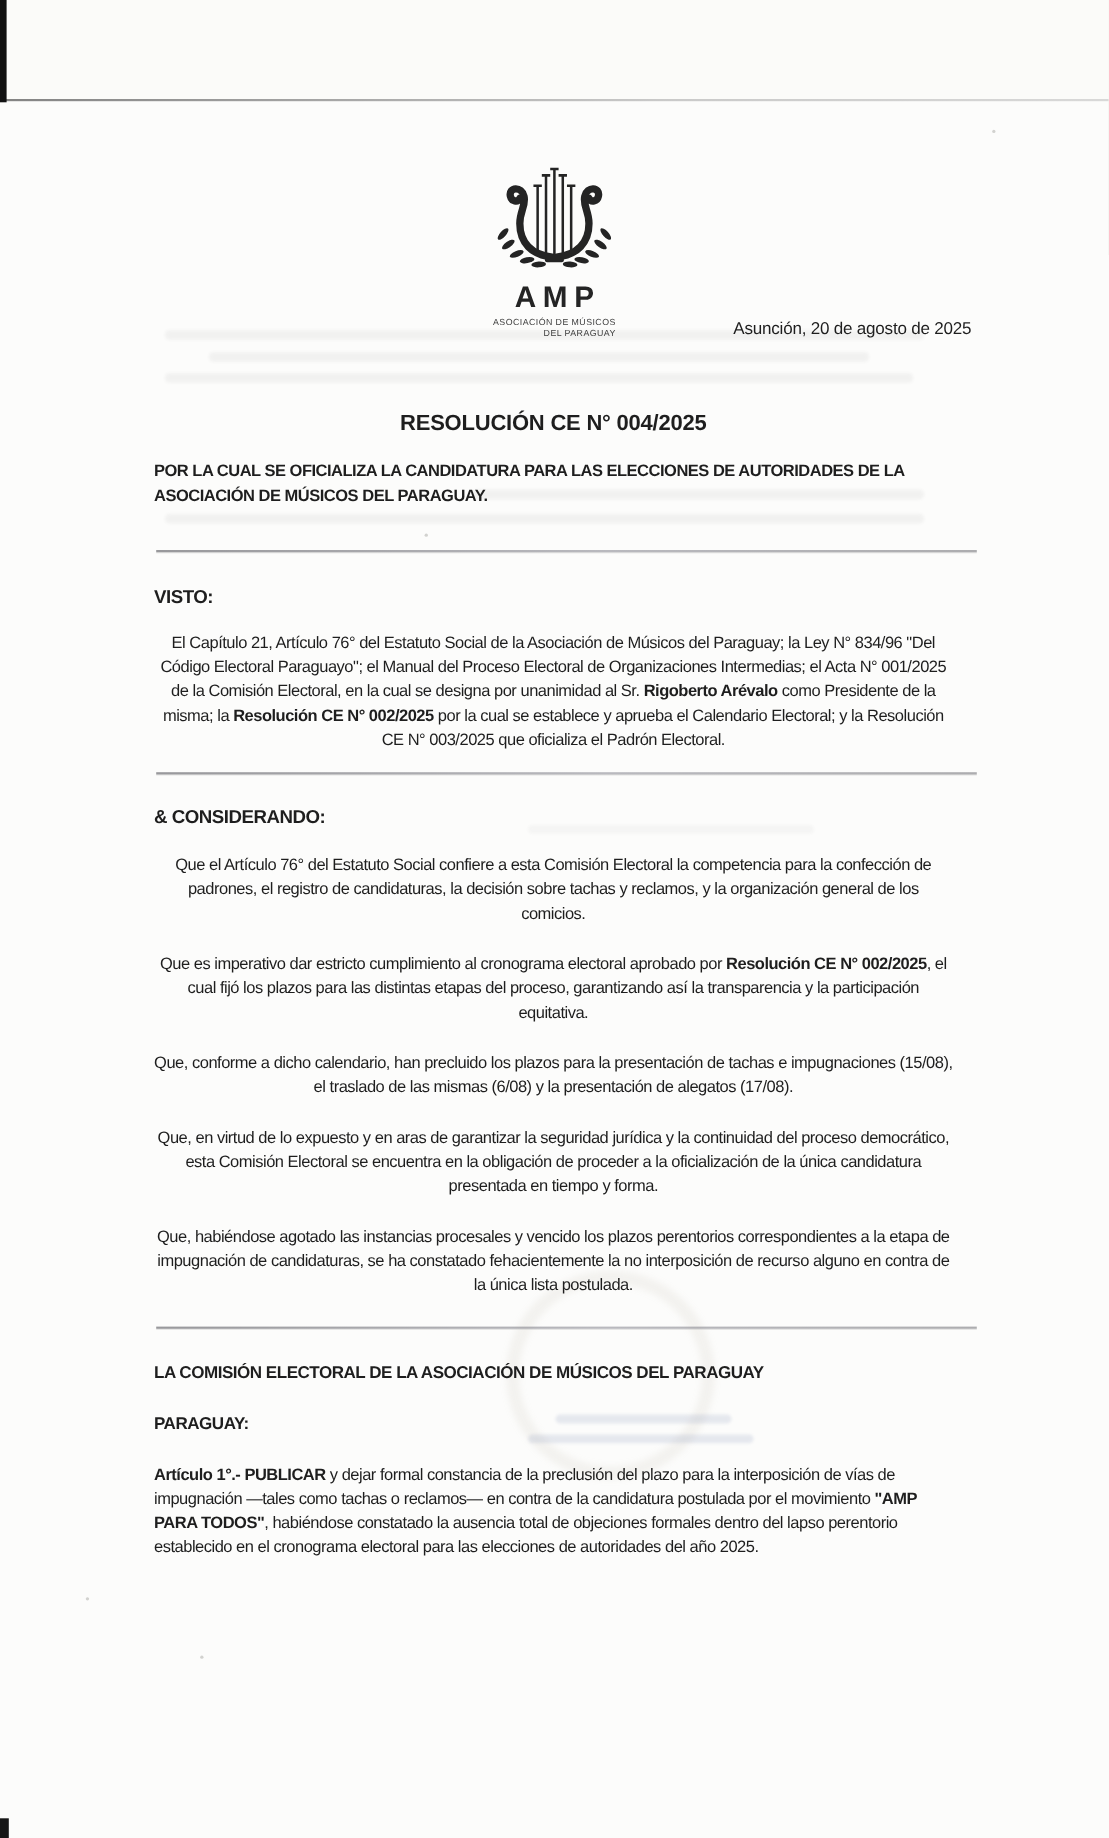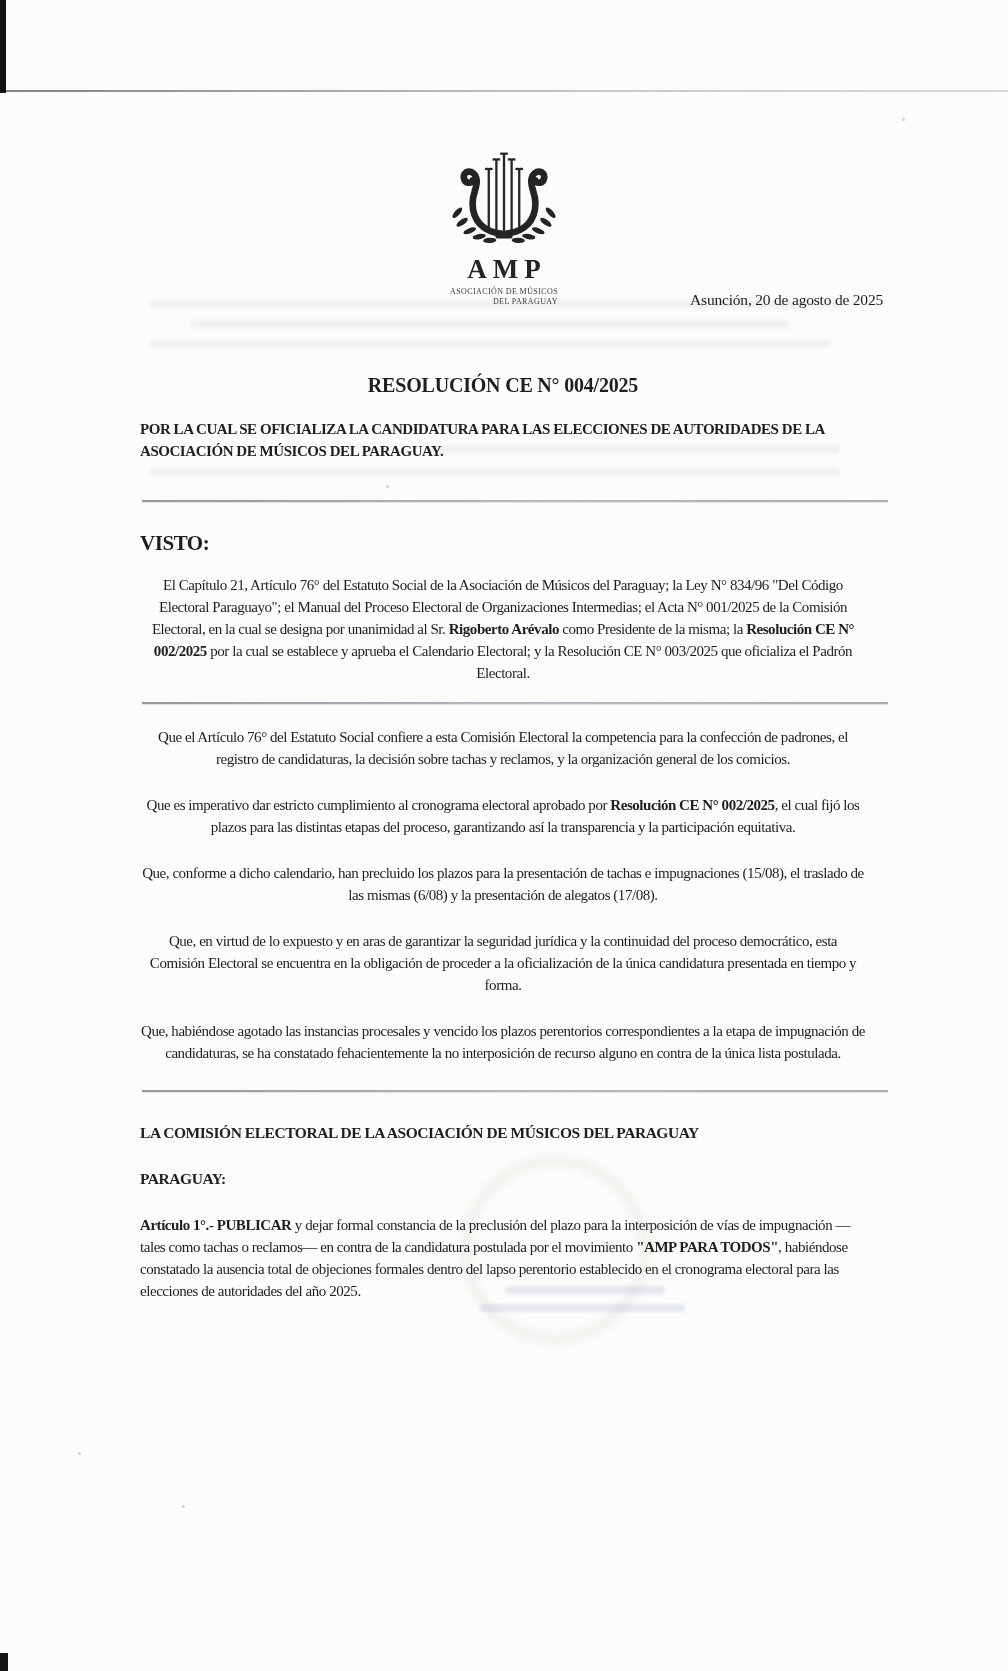"AMP" .page { font-family: Liberation Serif, serif -> Liberation Sans, sans-serif }
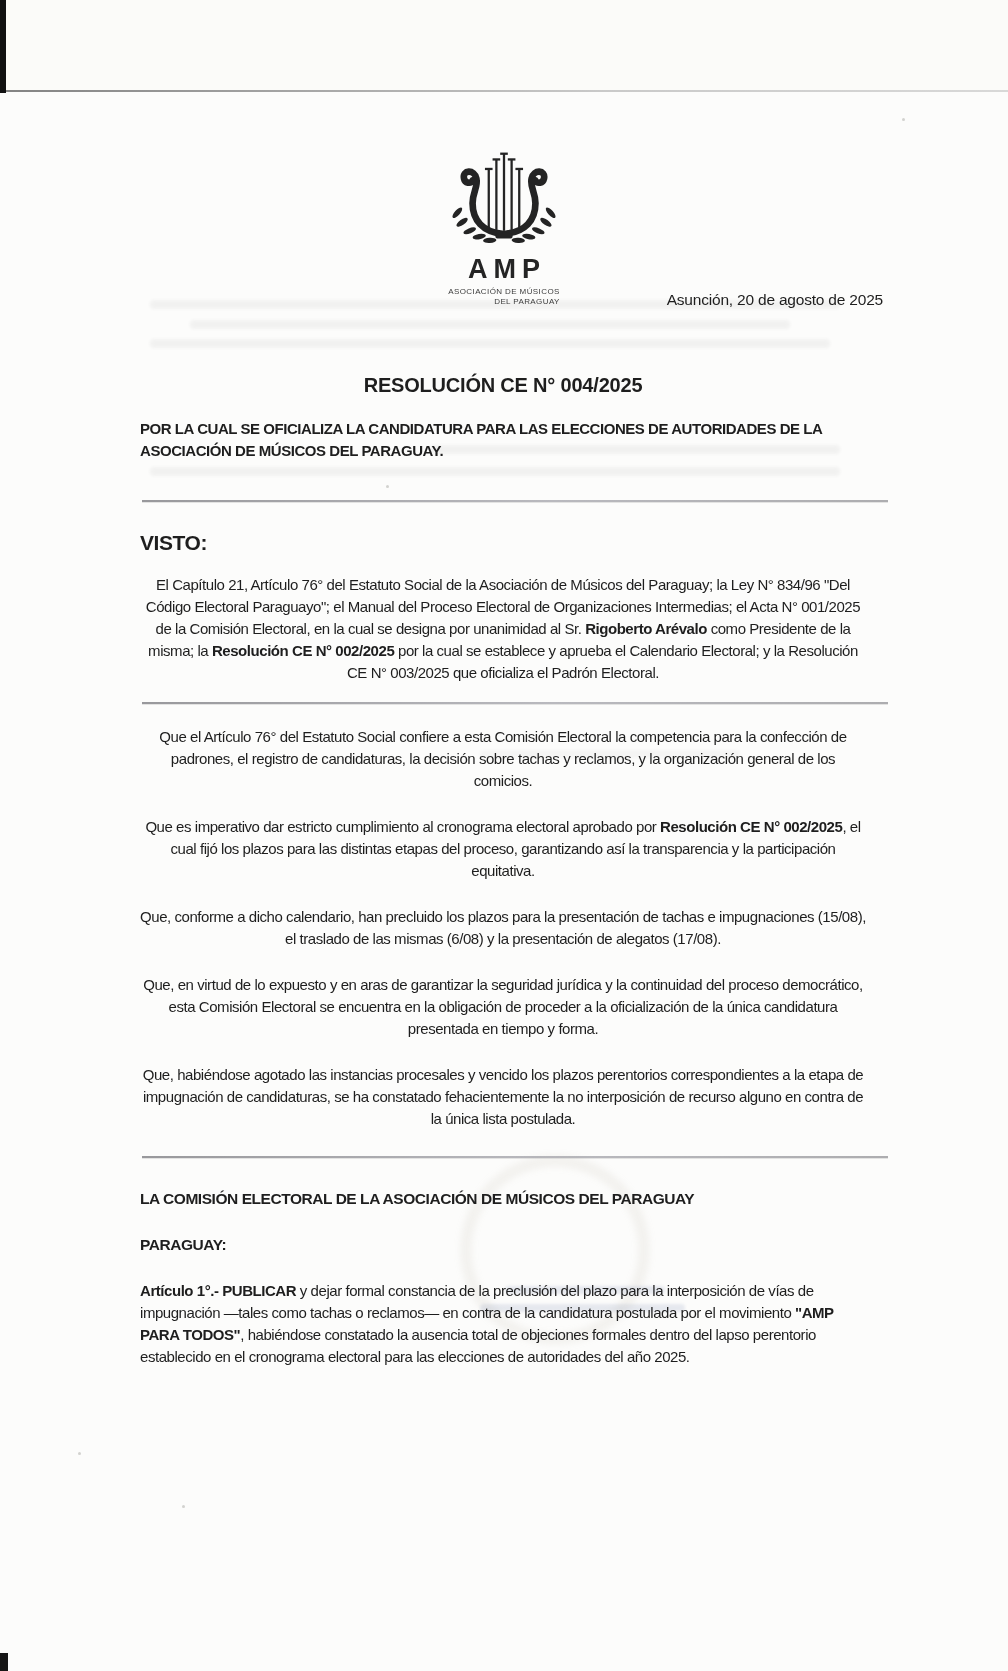"VISTO:" .sec-heading { font-size: 21px -> 17px }
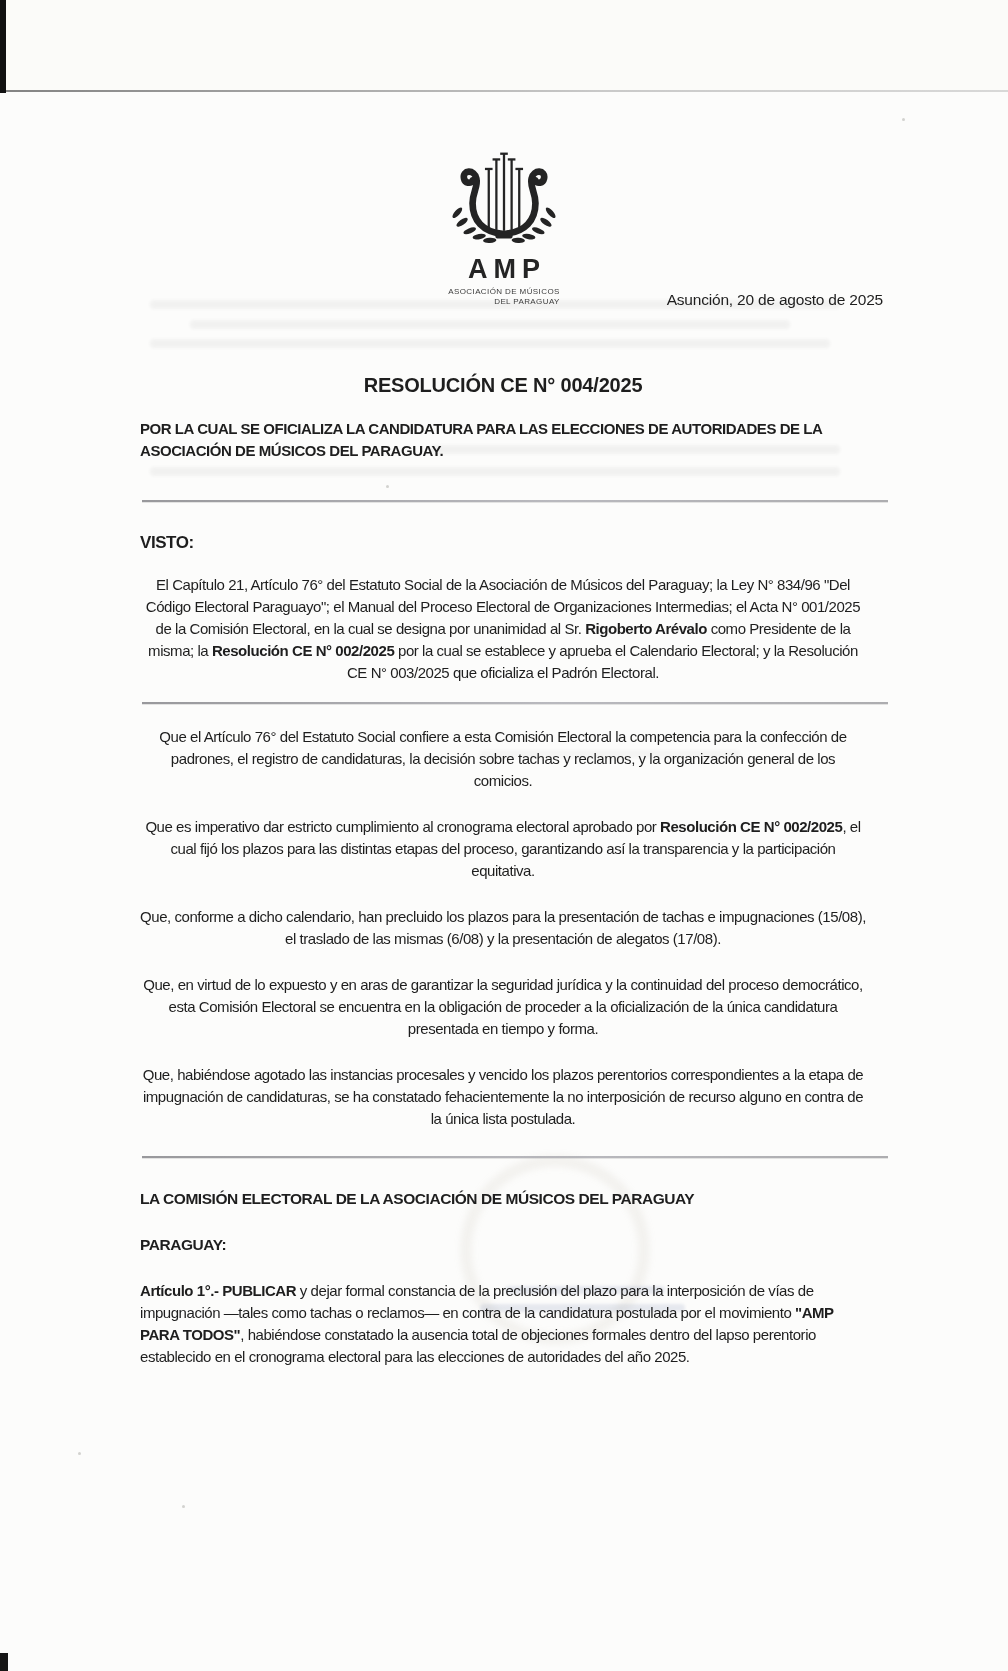"& CONSIDERANDO:" div.sec-heading { html: none -> <div>&amp; CONSIDERANDO:</div> }
